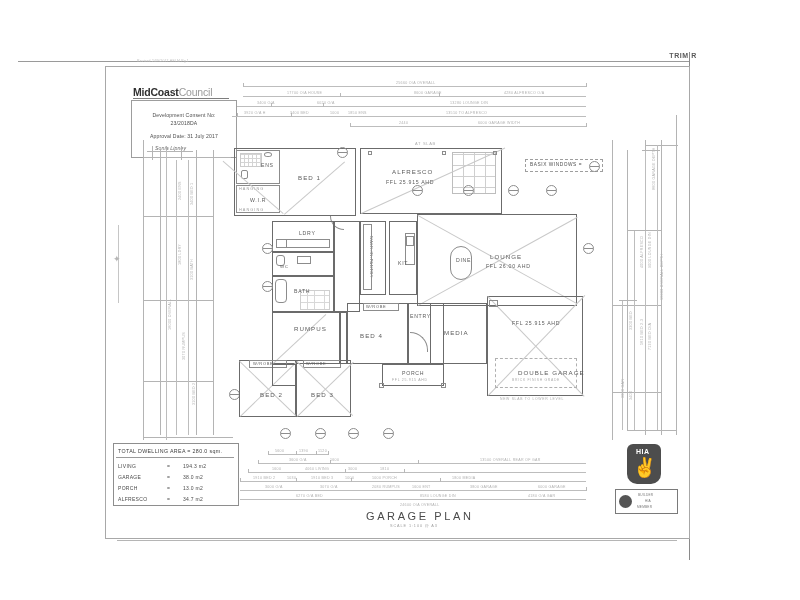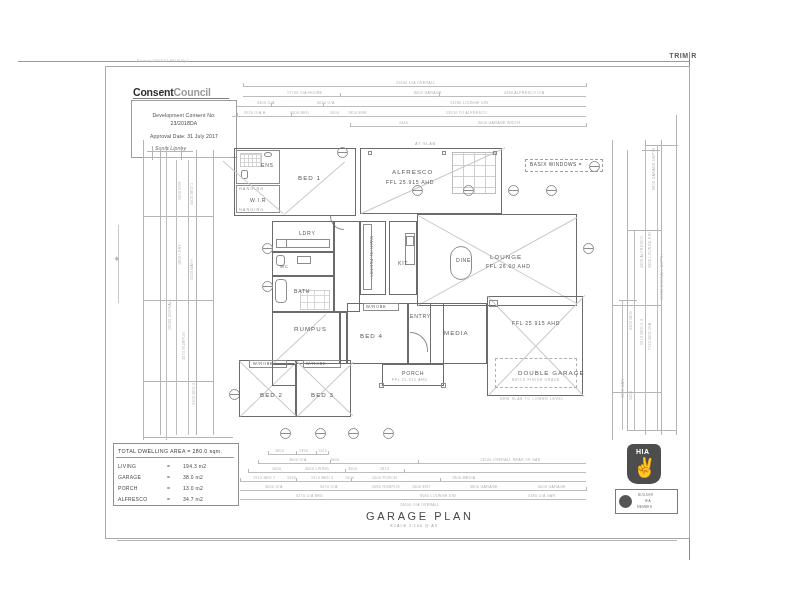"Consent" span.b1 { text: Consent -> MidCoast }
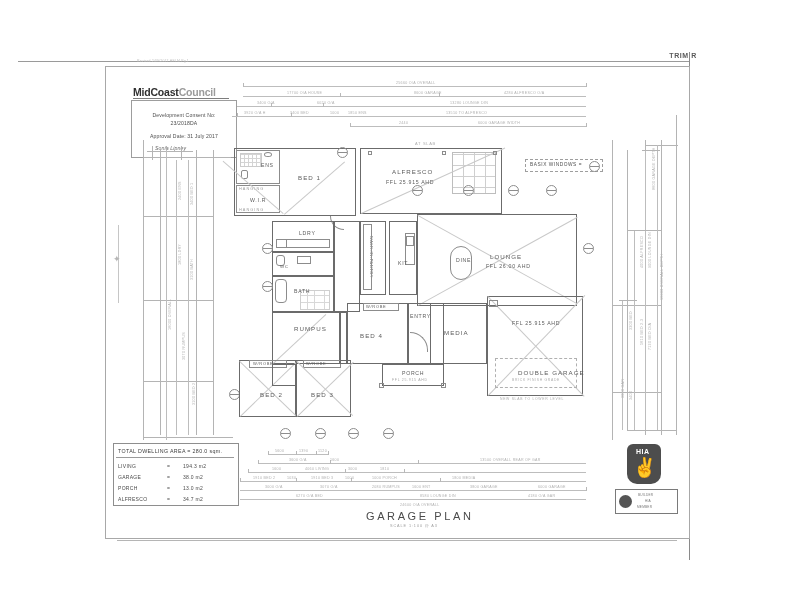"Council" #stamp-brand .b2 { font-weight: bold -> normal }
